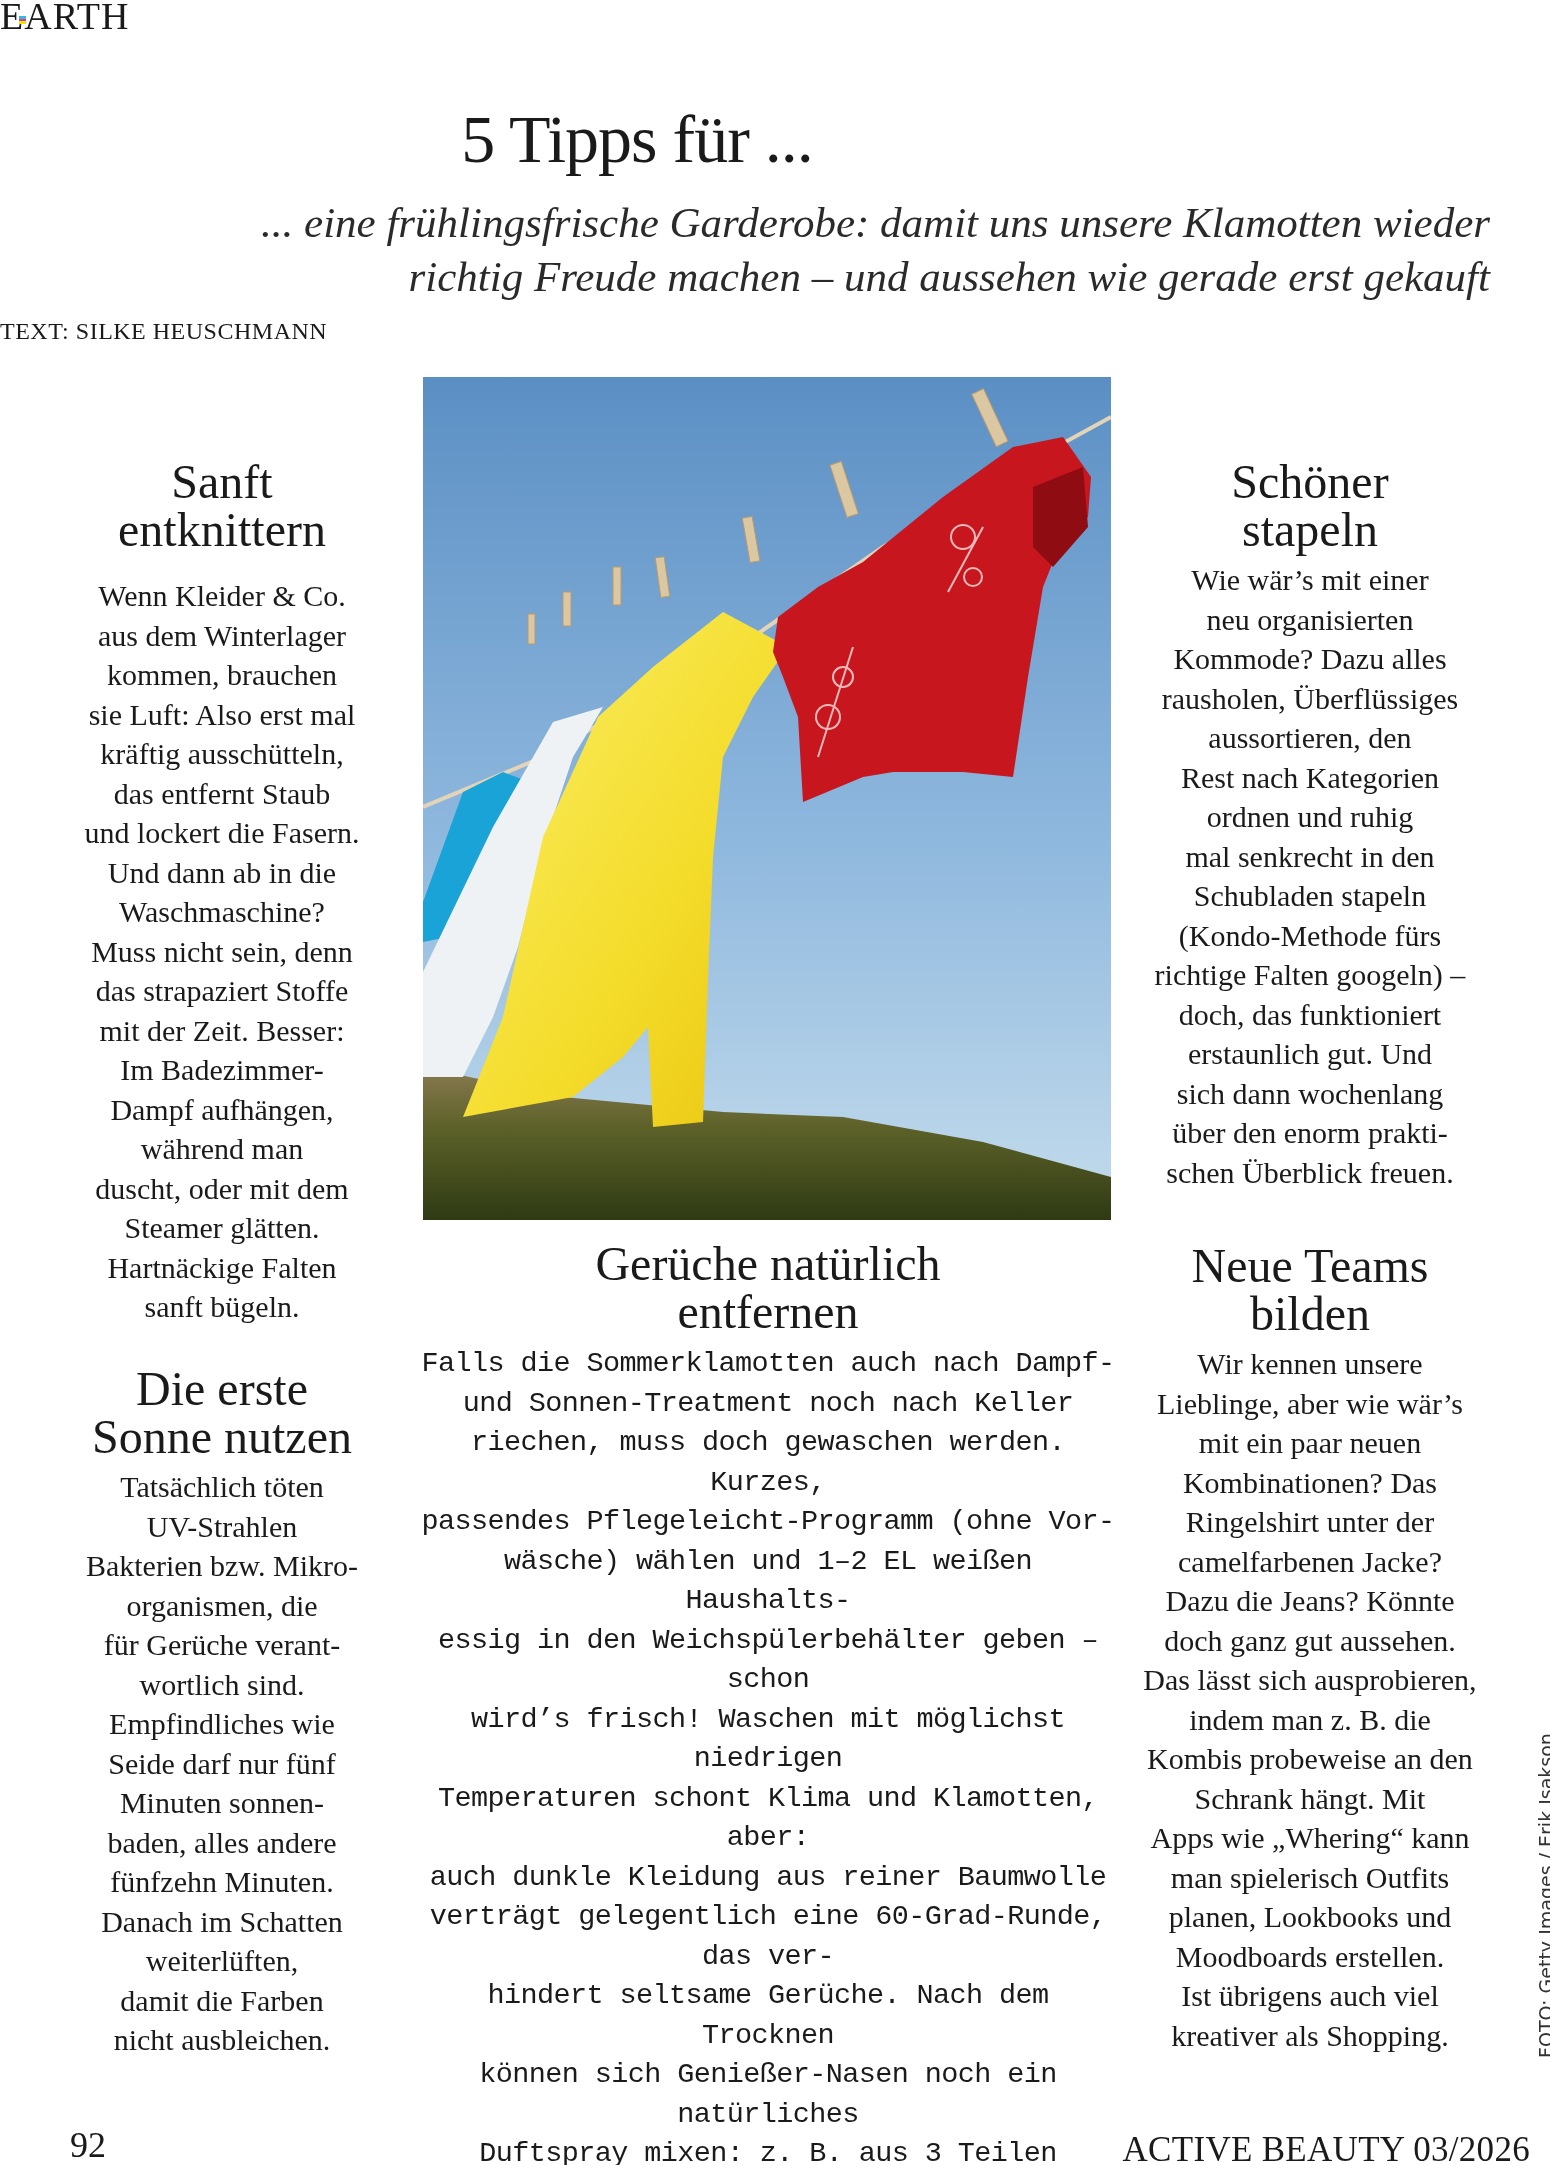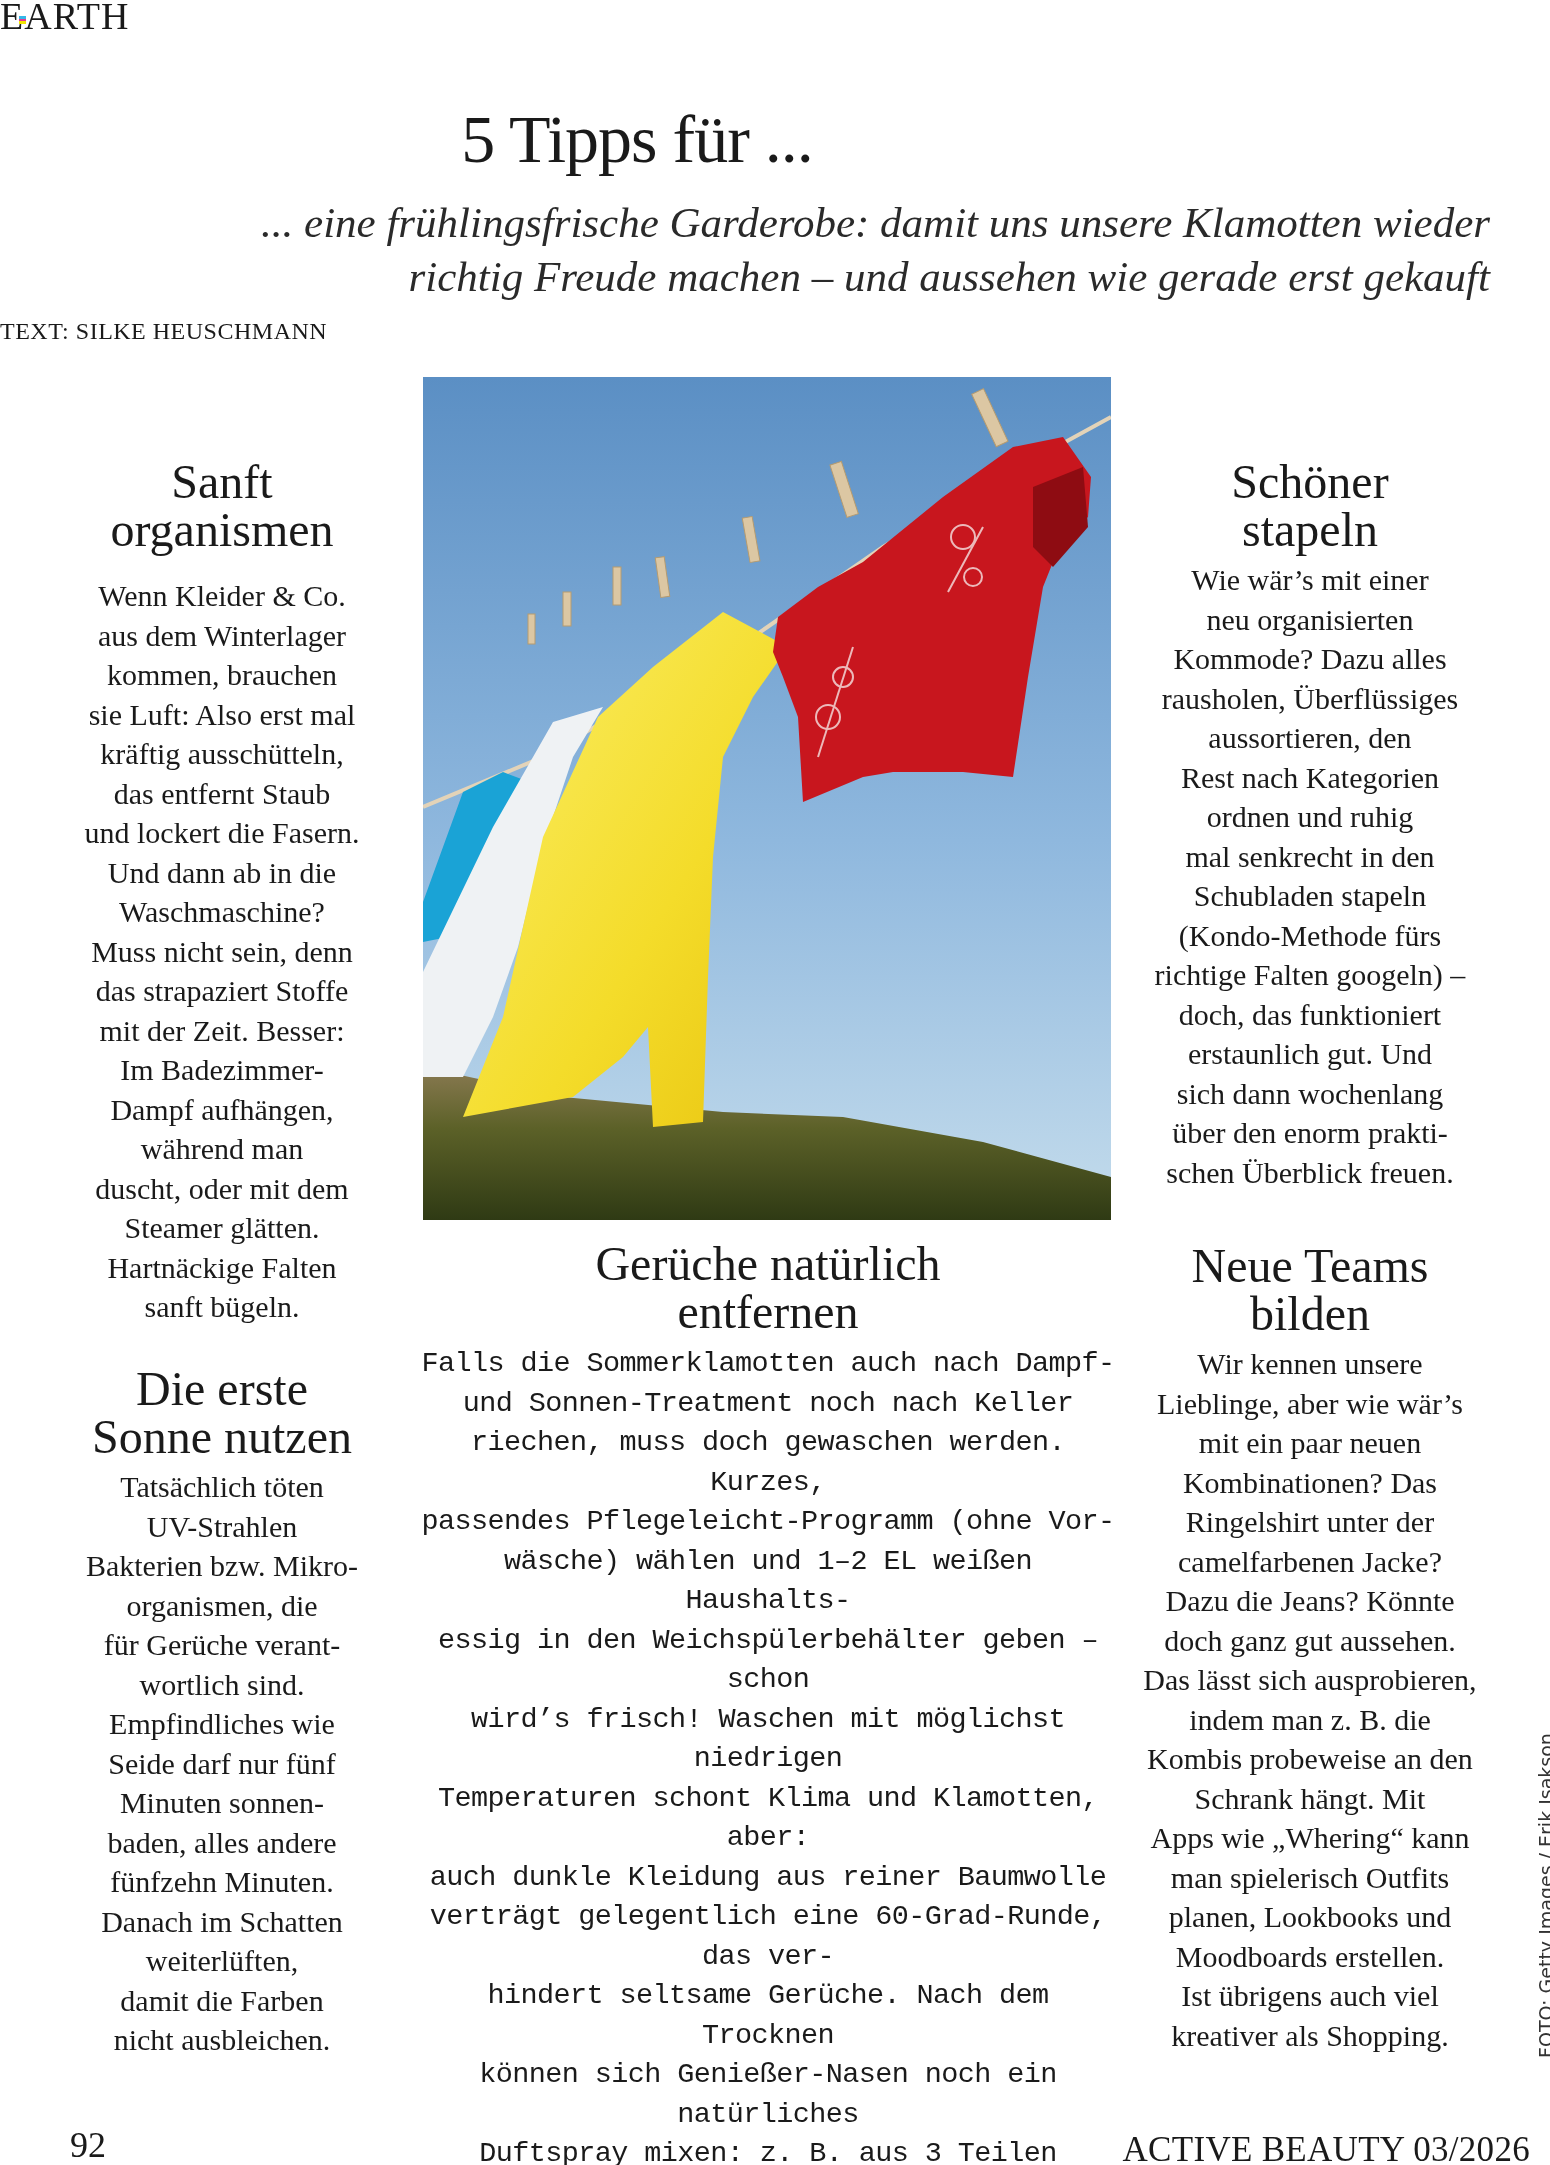"organismen" span { text: organismen -> entknittern }
